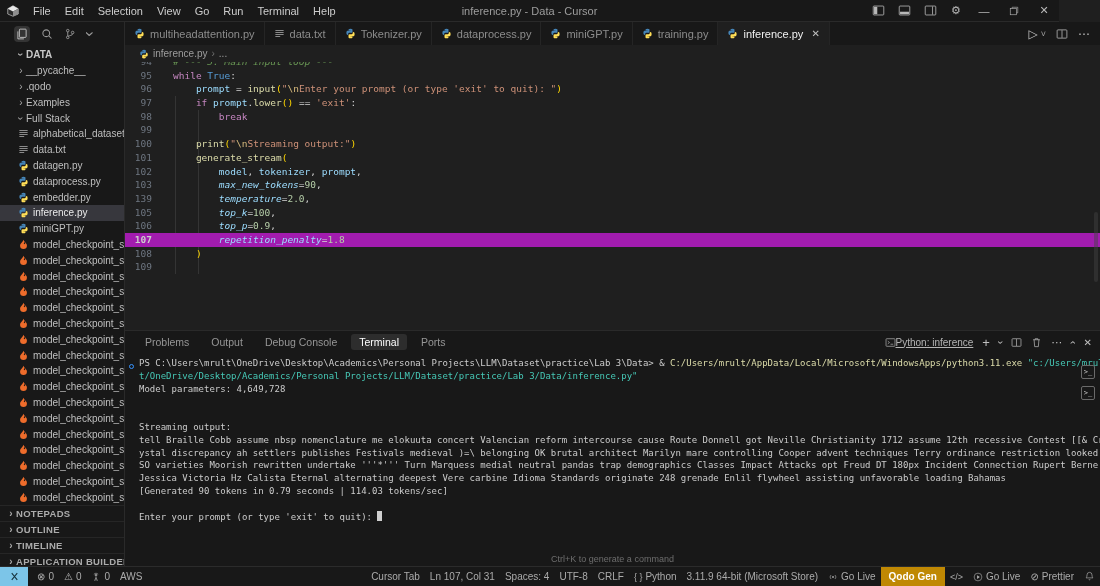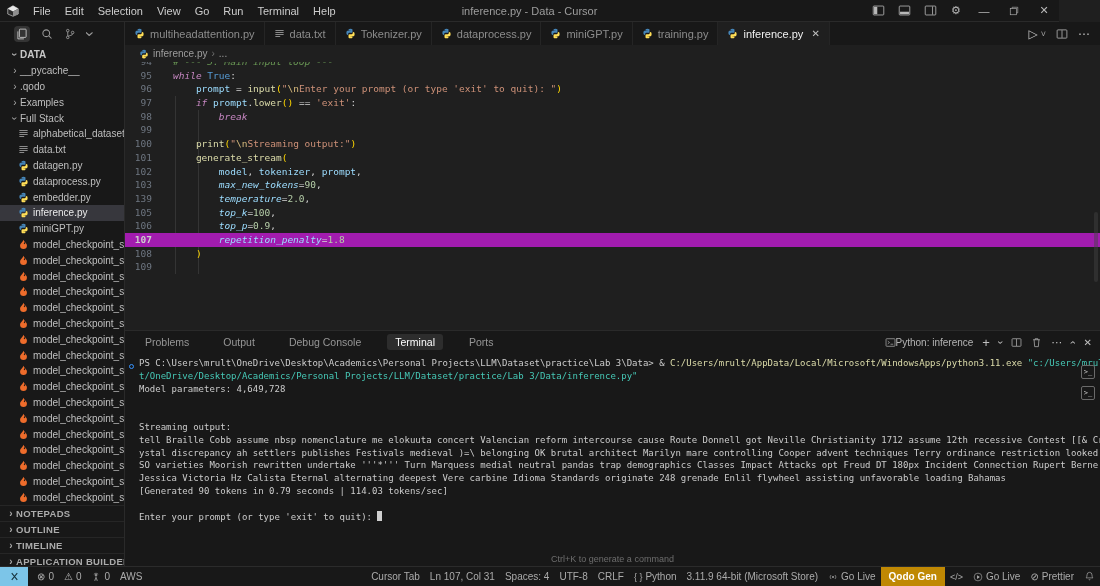"DATA" .tree-row { padding-left: 10px -> 16px }
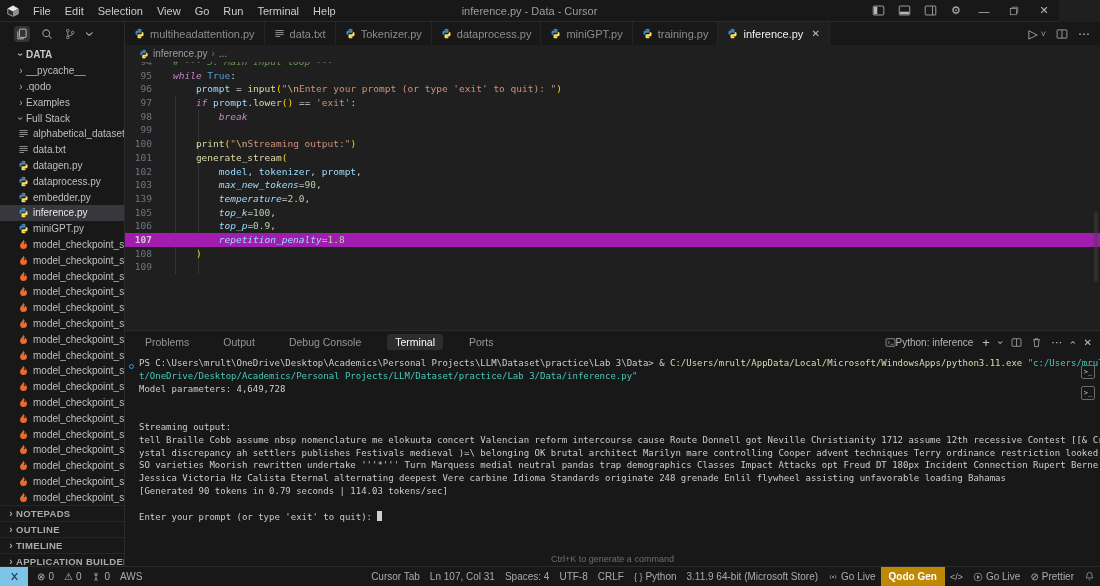"while" .kw { font-style: italic -> none }
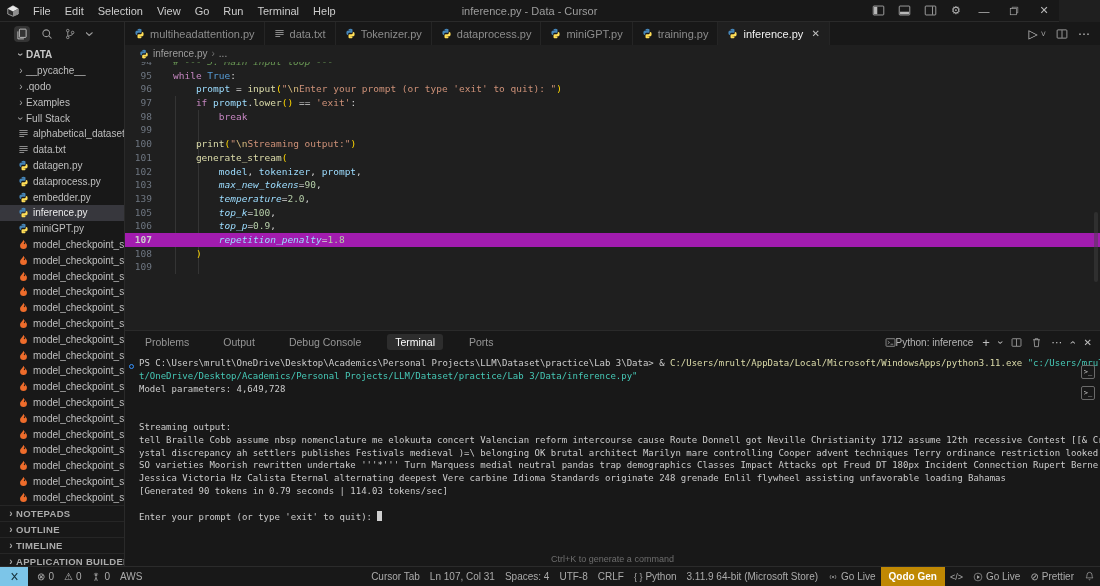"Problems" span { gap: 18px -> 6px }
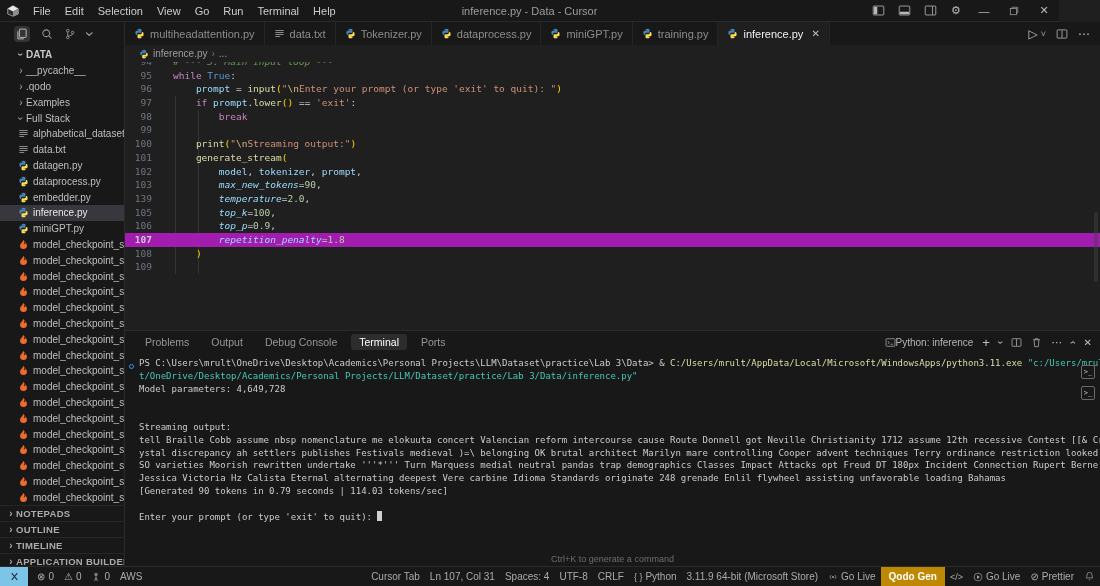"Python: inference" #term-label { text-decoration: none -> underline }
